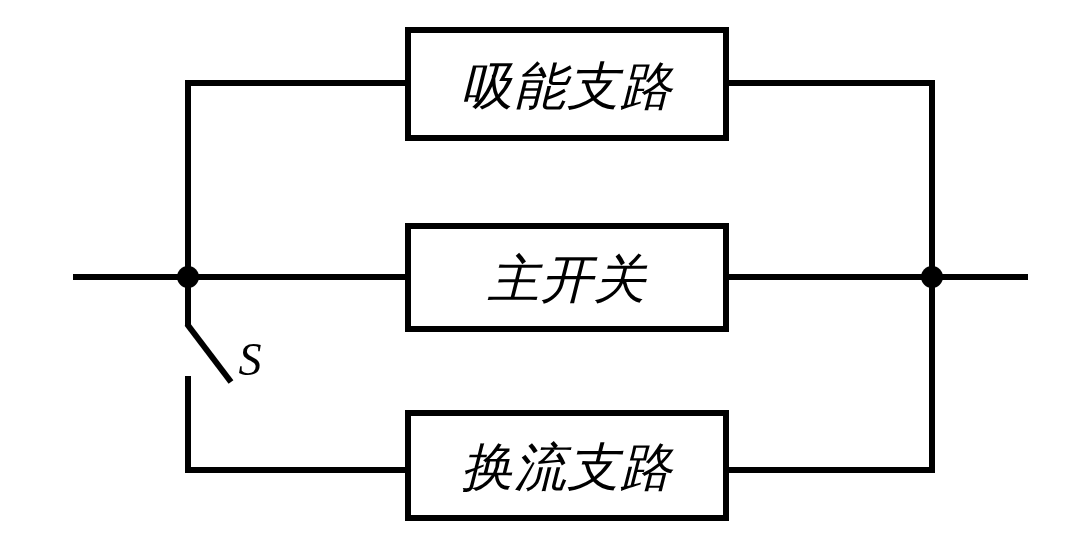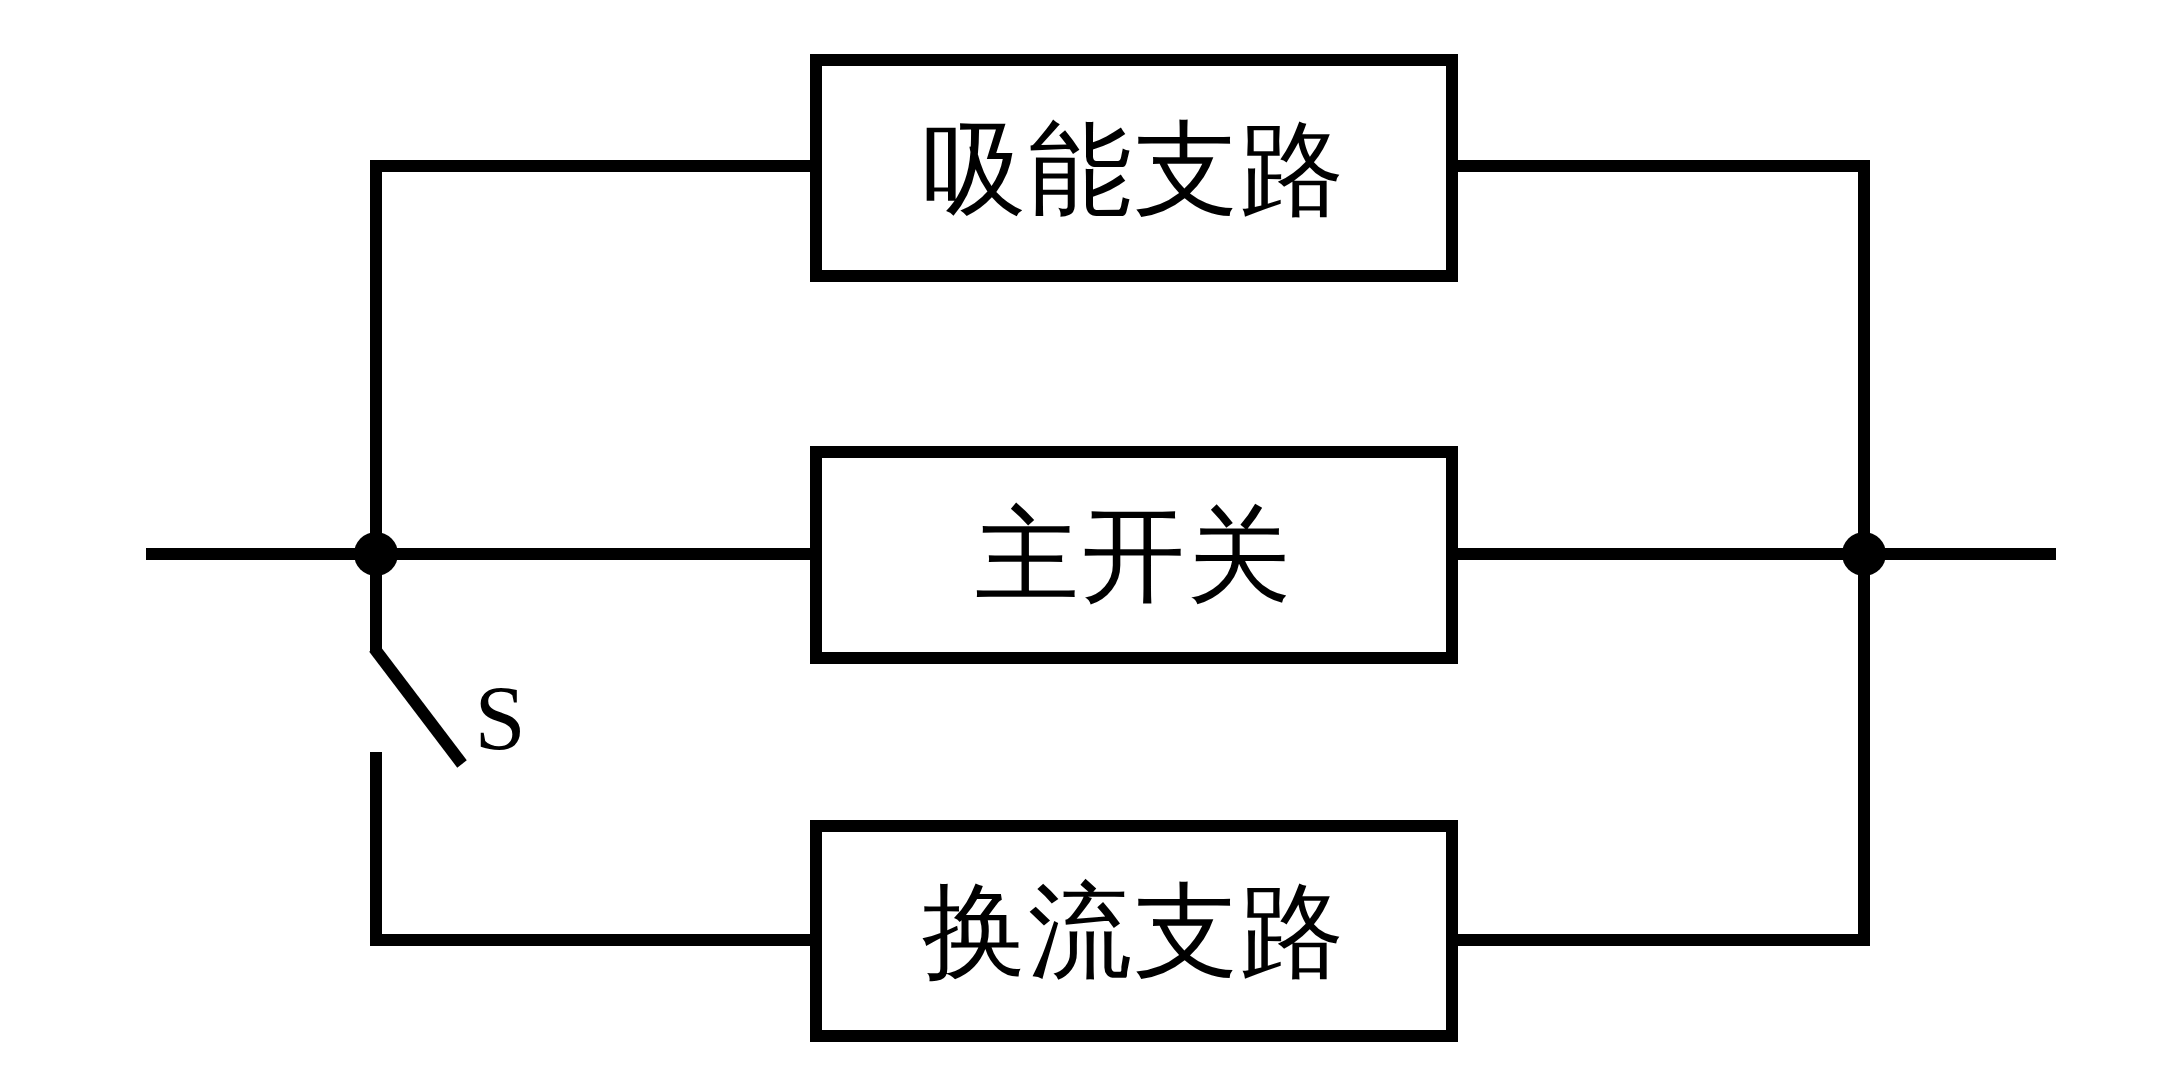"吸能支路" #diagram-root { font-style: none -> italic }
